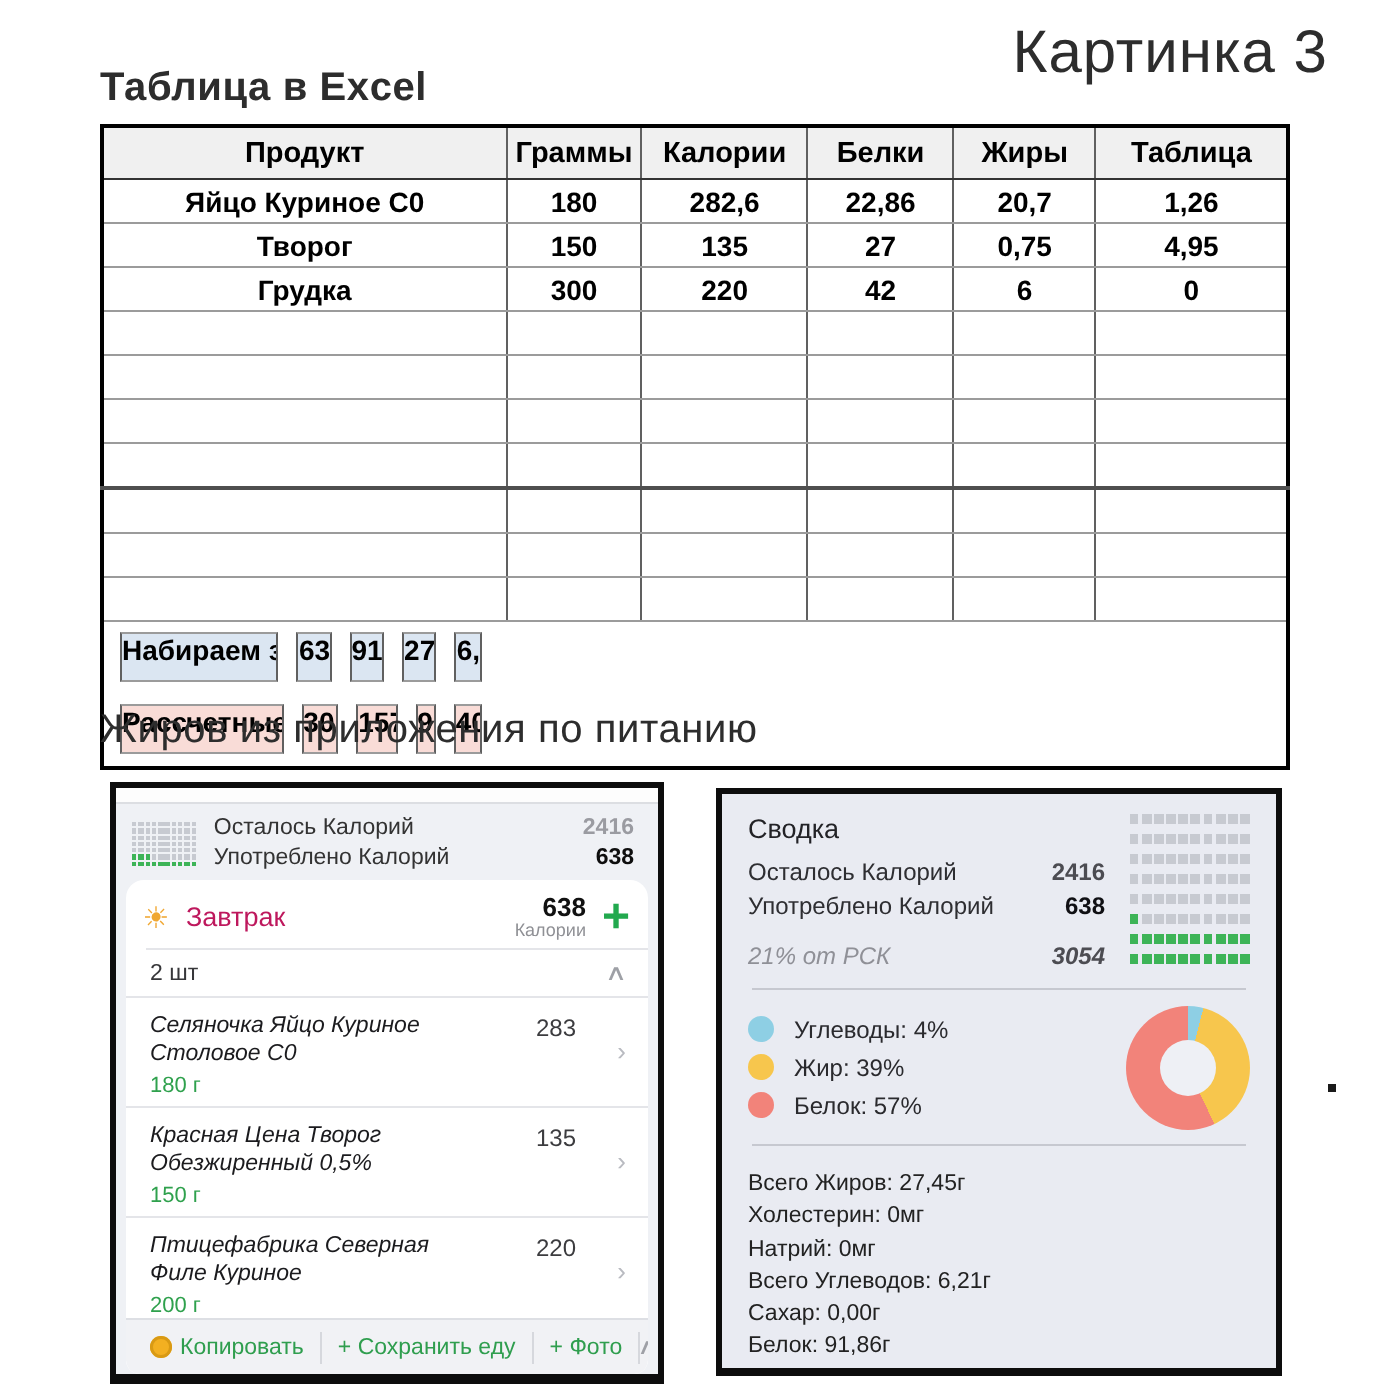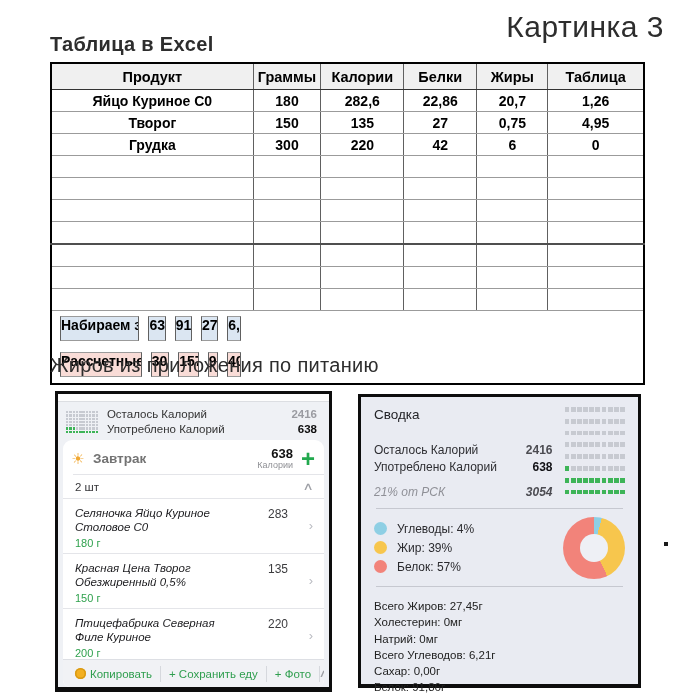"Сводка" .p-title { margin-bottom: 19px -> 5px }
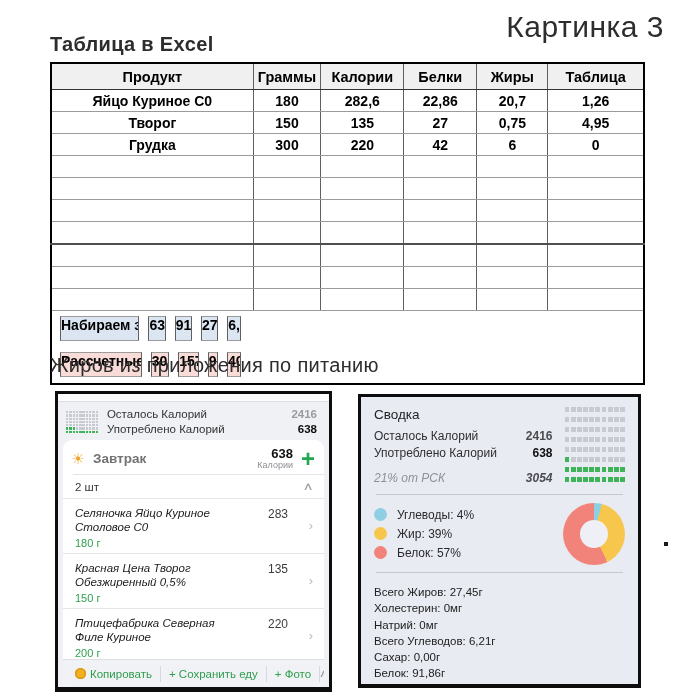"Завтрак" .meal-title { color: #737373 -> #be185d; font-weight: bold -> normal }
